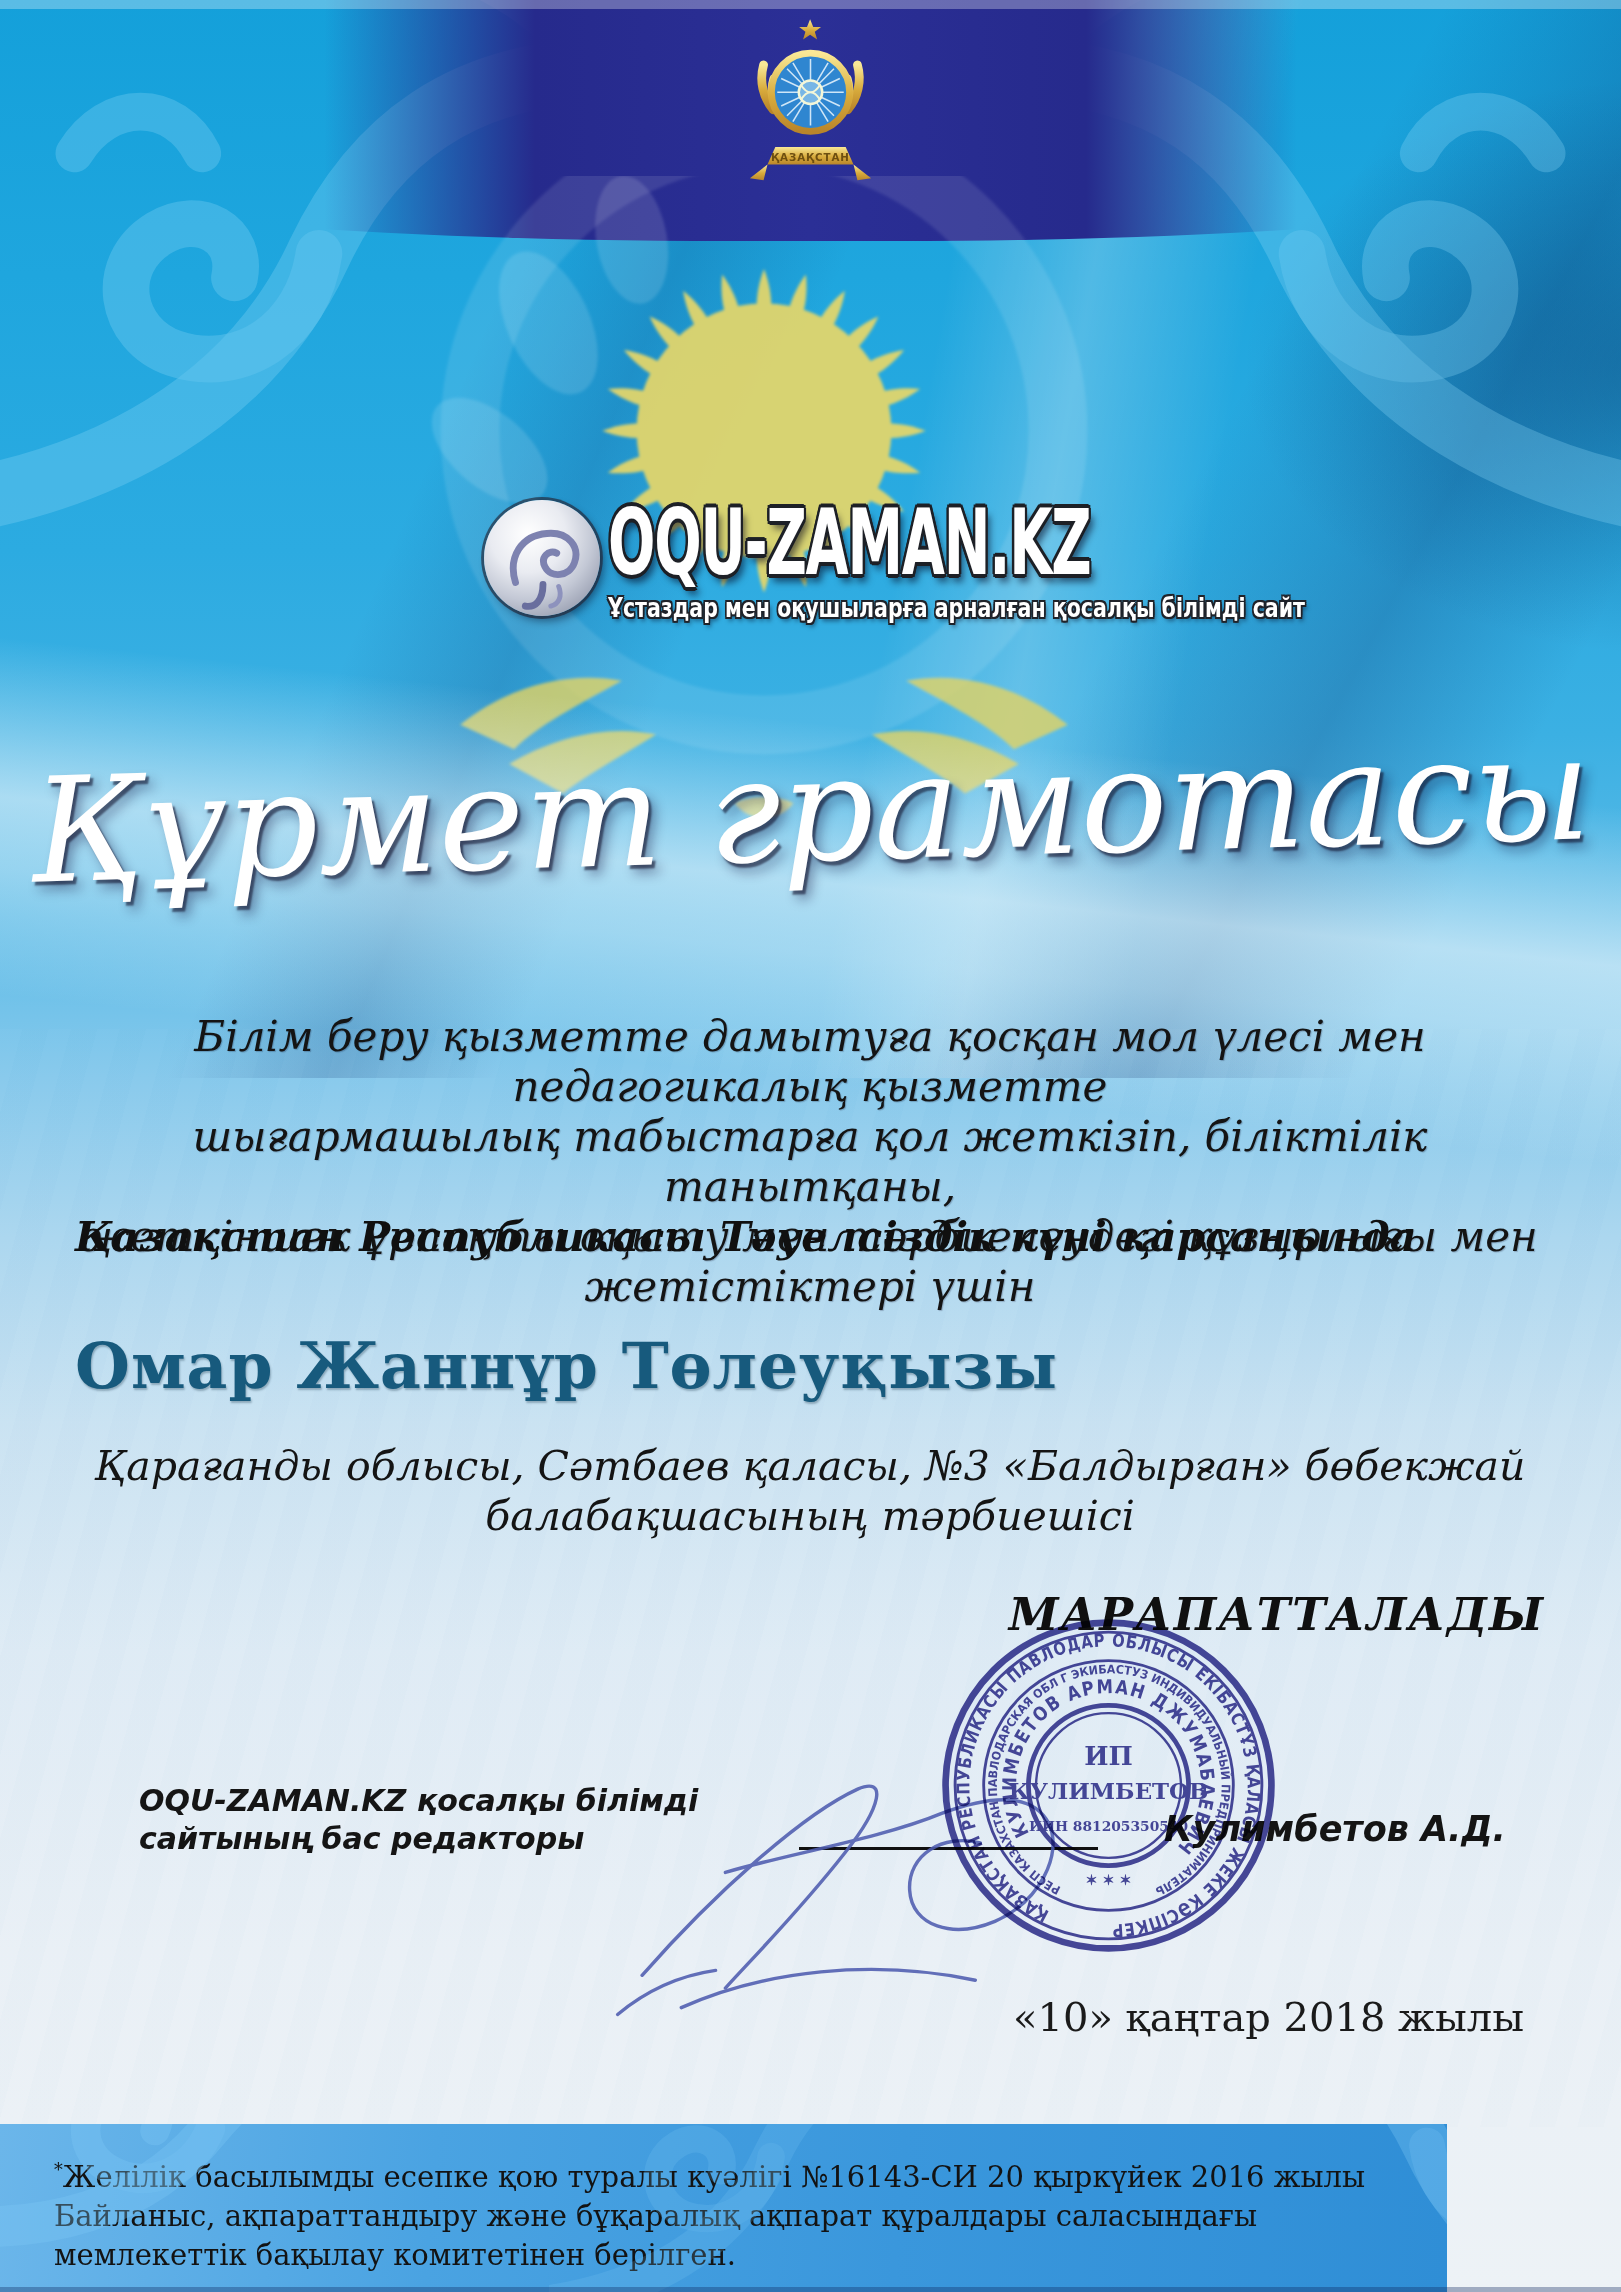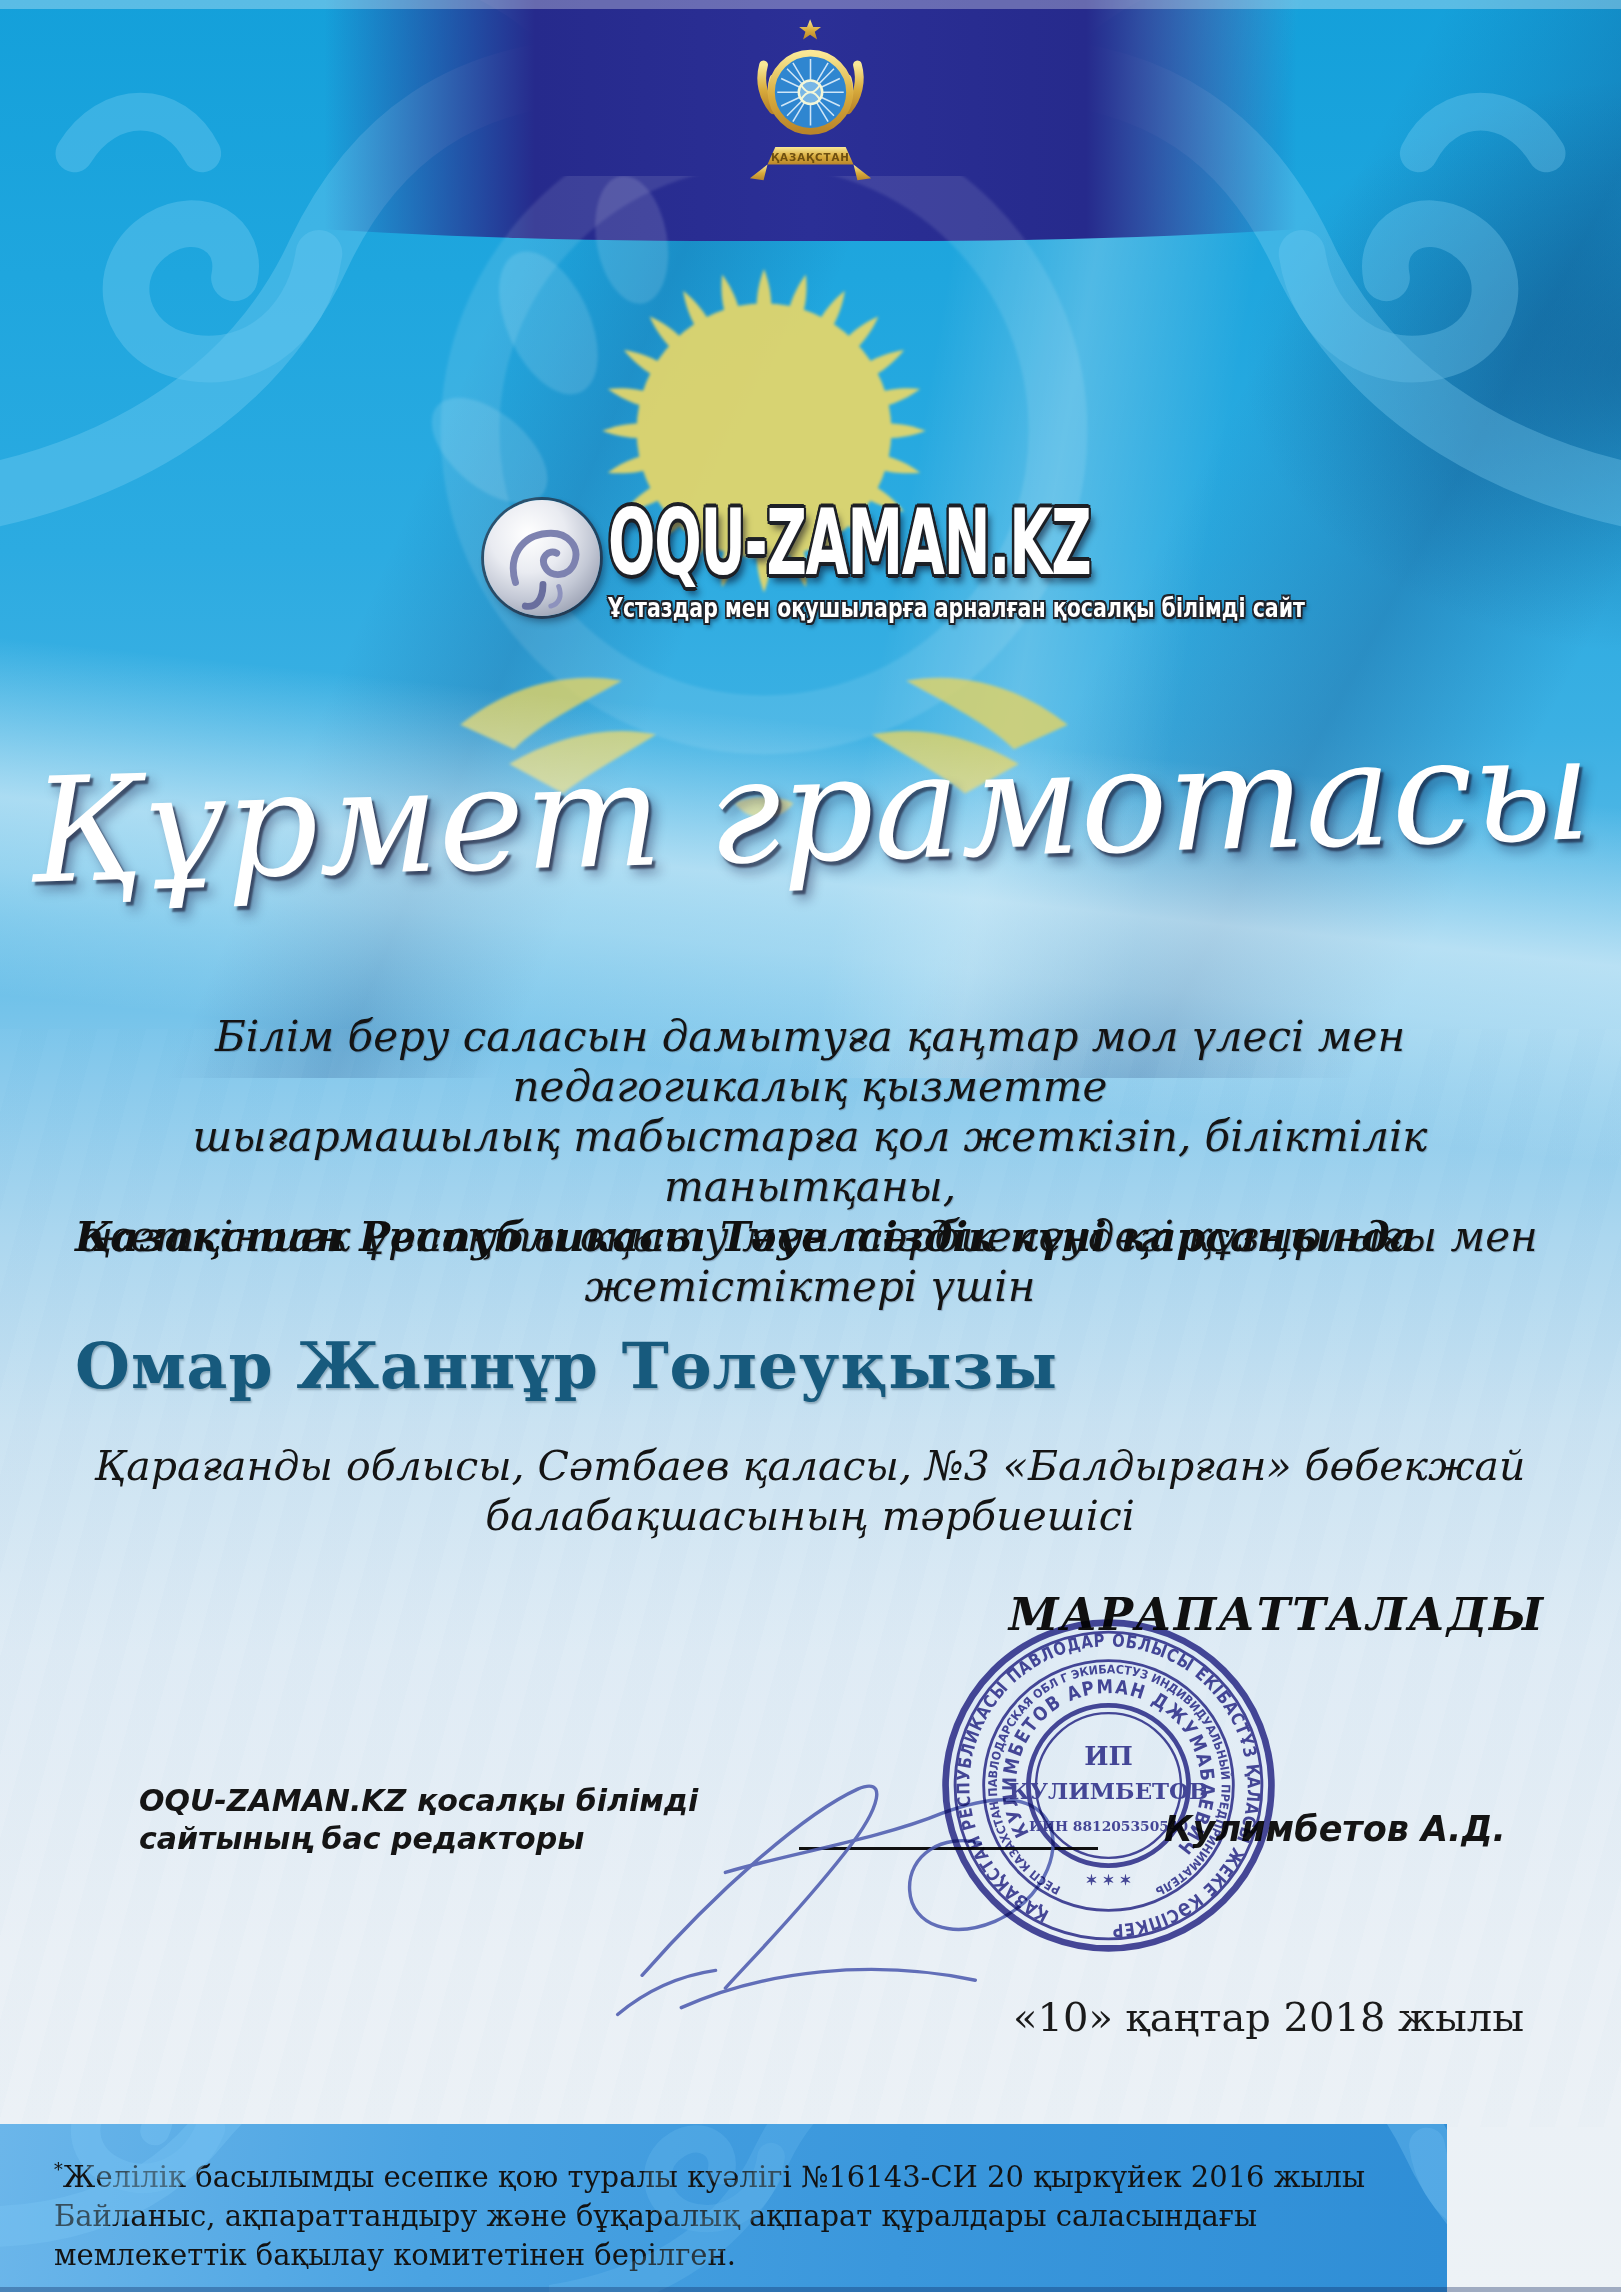"Білім беру саласын дамытуға қаңтар" div { text: саласын дамытуға қаңтар -> қызметте дамытуға қосқан }
